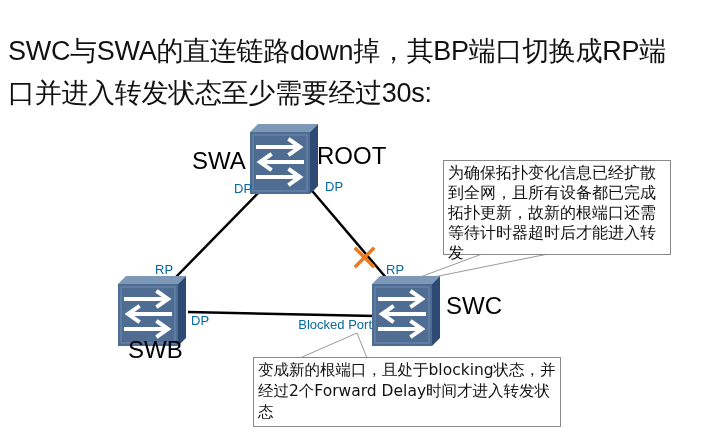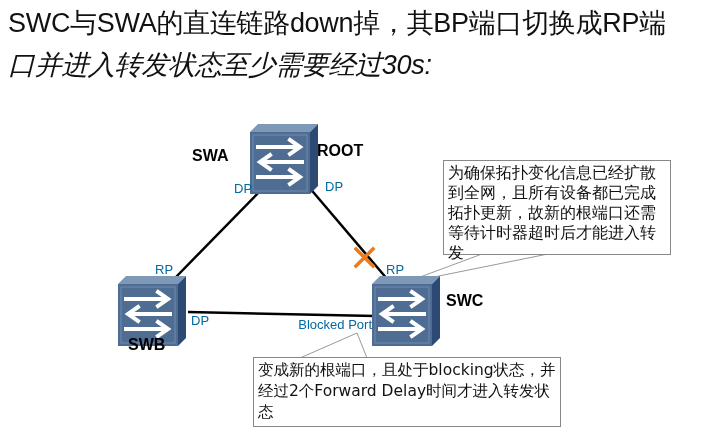"SWC与SWA的直连链路down掉，其BP端口切换成RP端" .title { margin-top: none -> 28px }
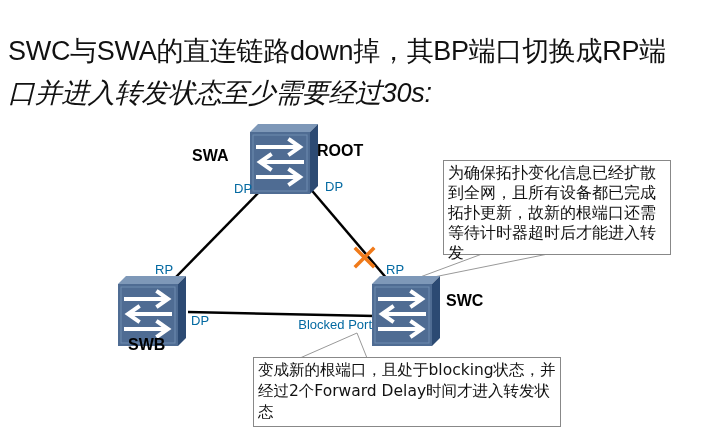"口并进入转发状态至少需要经过30s:" #t2 { font-style: italic -> none }
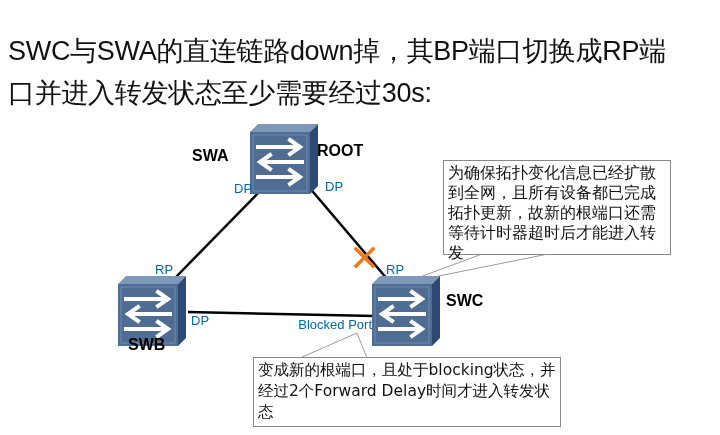"SWA" .name { font-size: 16px -> 24px; font-weight: bold -> normal }
